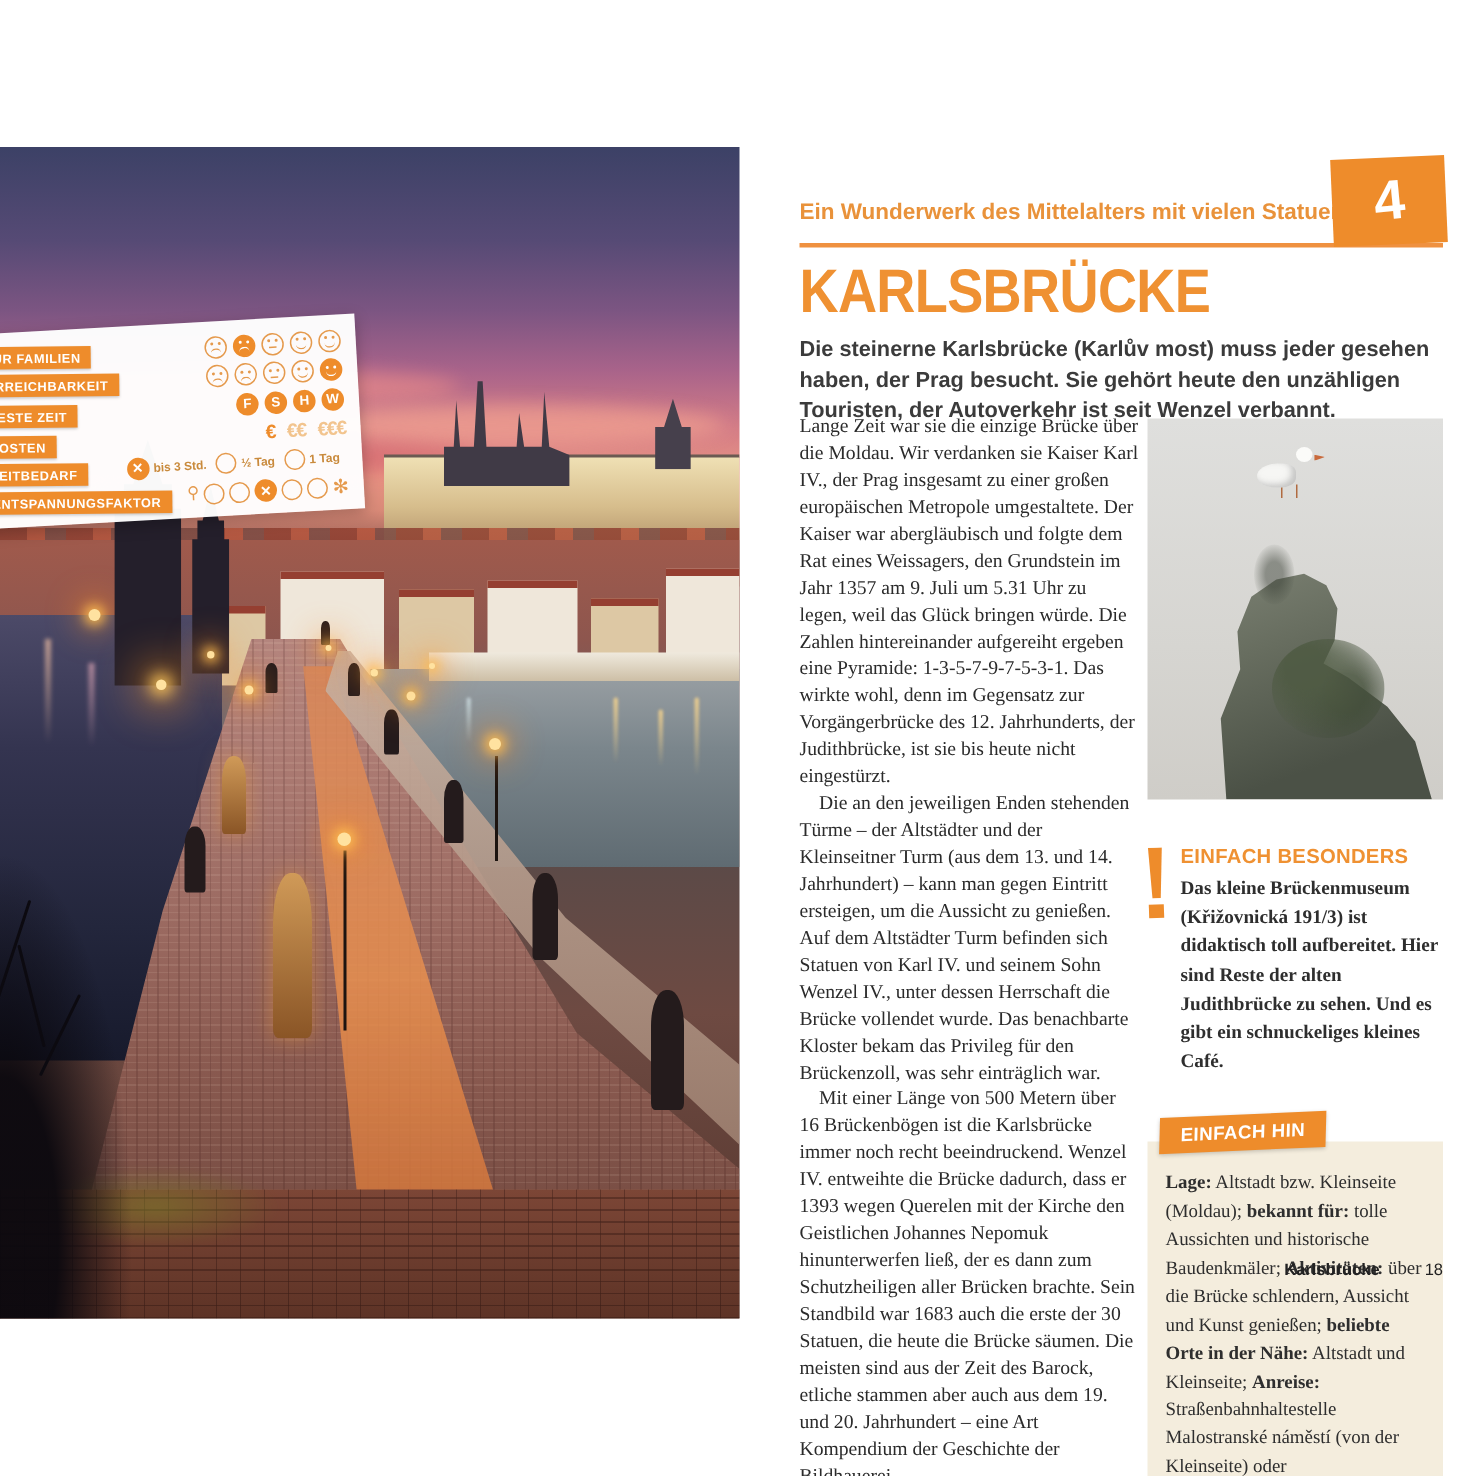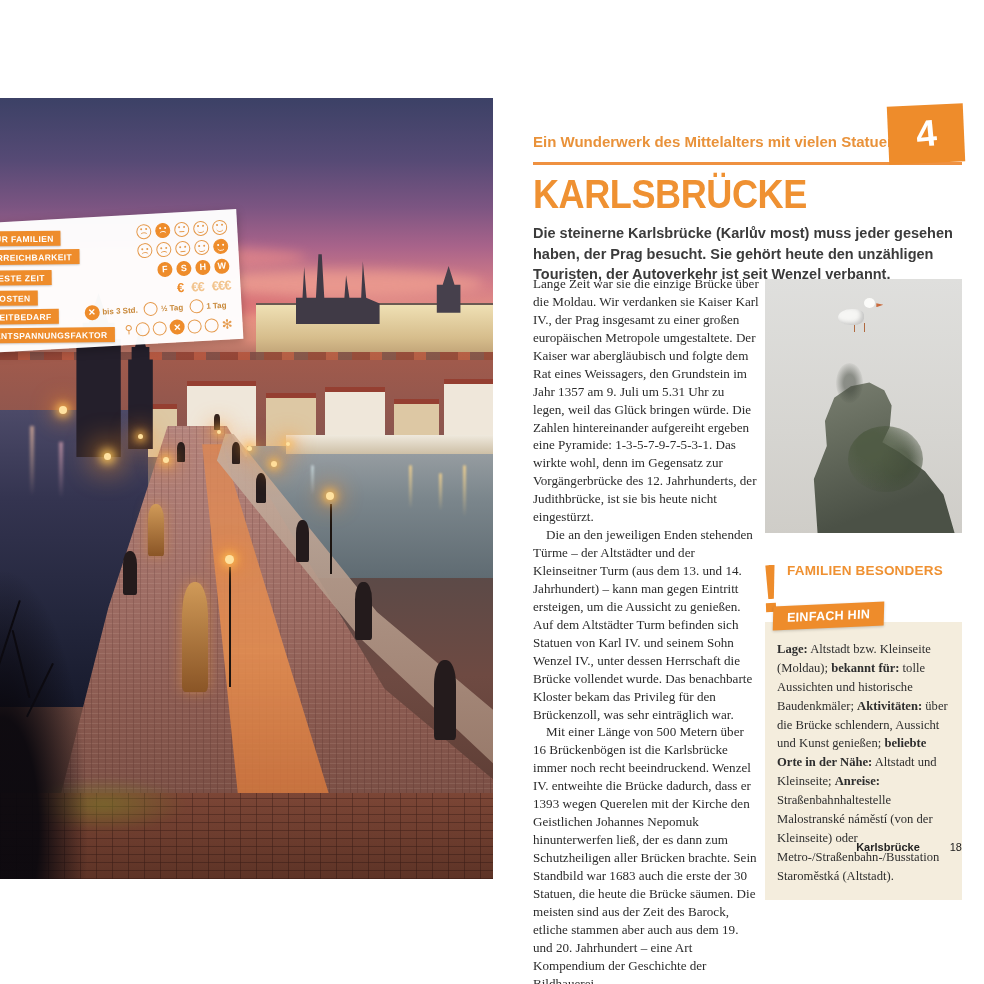"FAMILIEN BESONDERS" div.bes-head { text: FAMILIEN -> EINFACH }
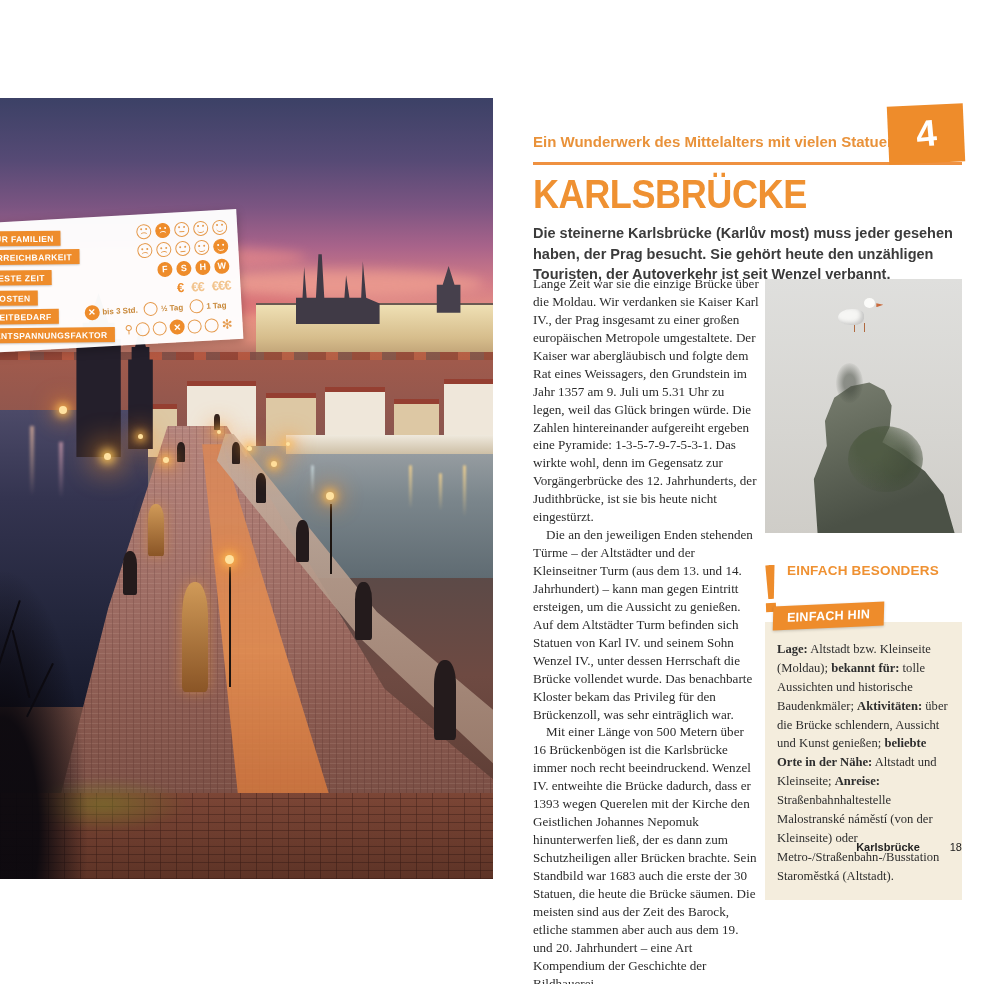"Das kleine Brückenmuseum (Křižovnická" div.bes-text { html: none -> <div>Das kleine Brückenmuseum (Křižovnická 191/3) ist didaktisch toll aufbereitet. Hier sind Reste der alten Judithbrücke zu sehen. Und es gibt ein schnuckeliges kleines Café.</div> }
